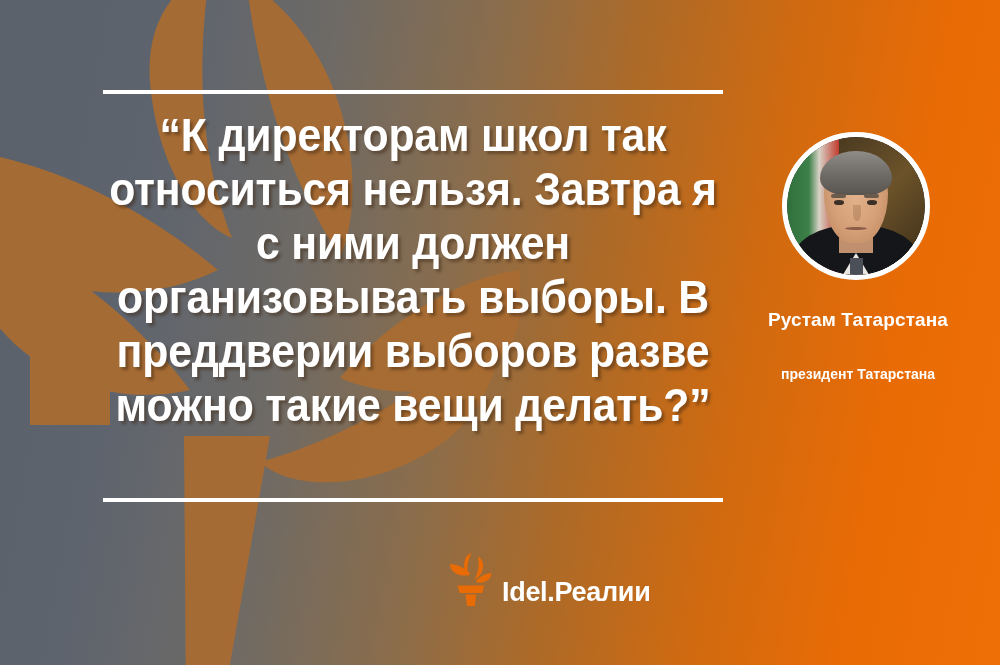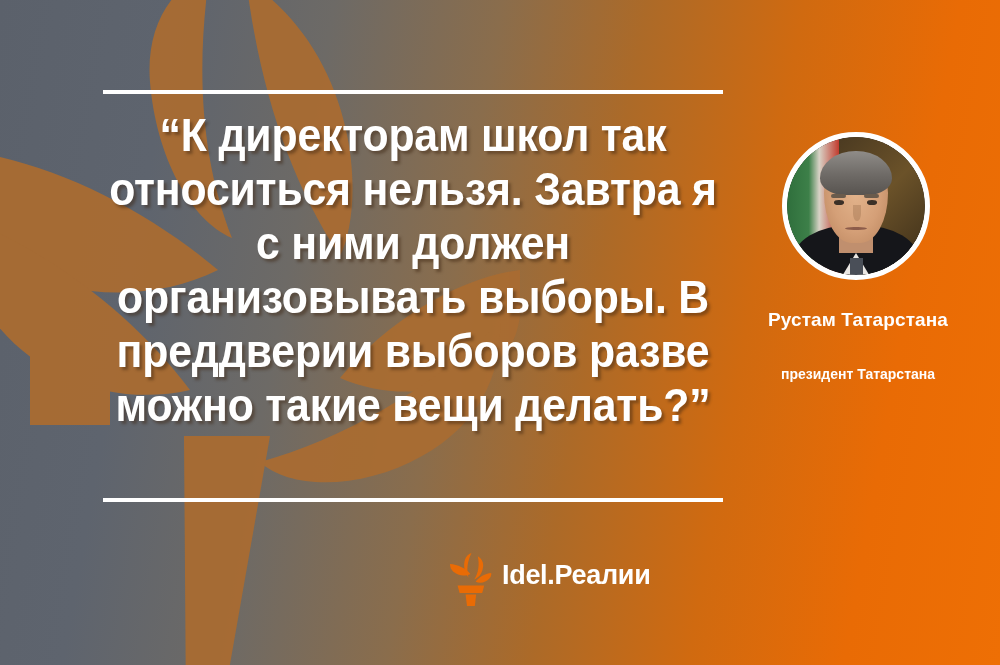"Idel.Реалии" #logo { align-items: flex-start -> flex-end }
